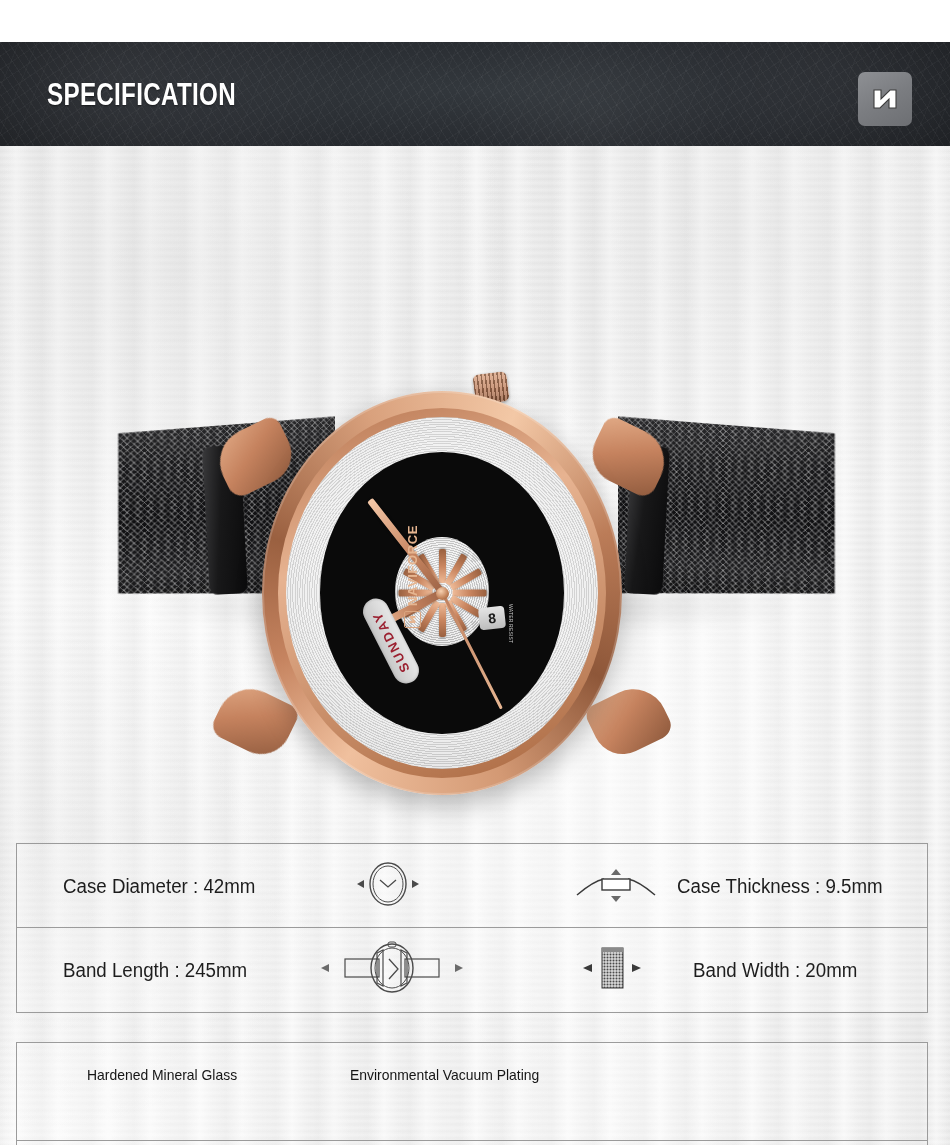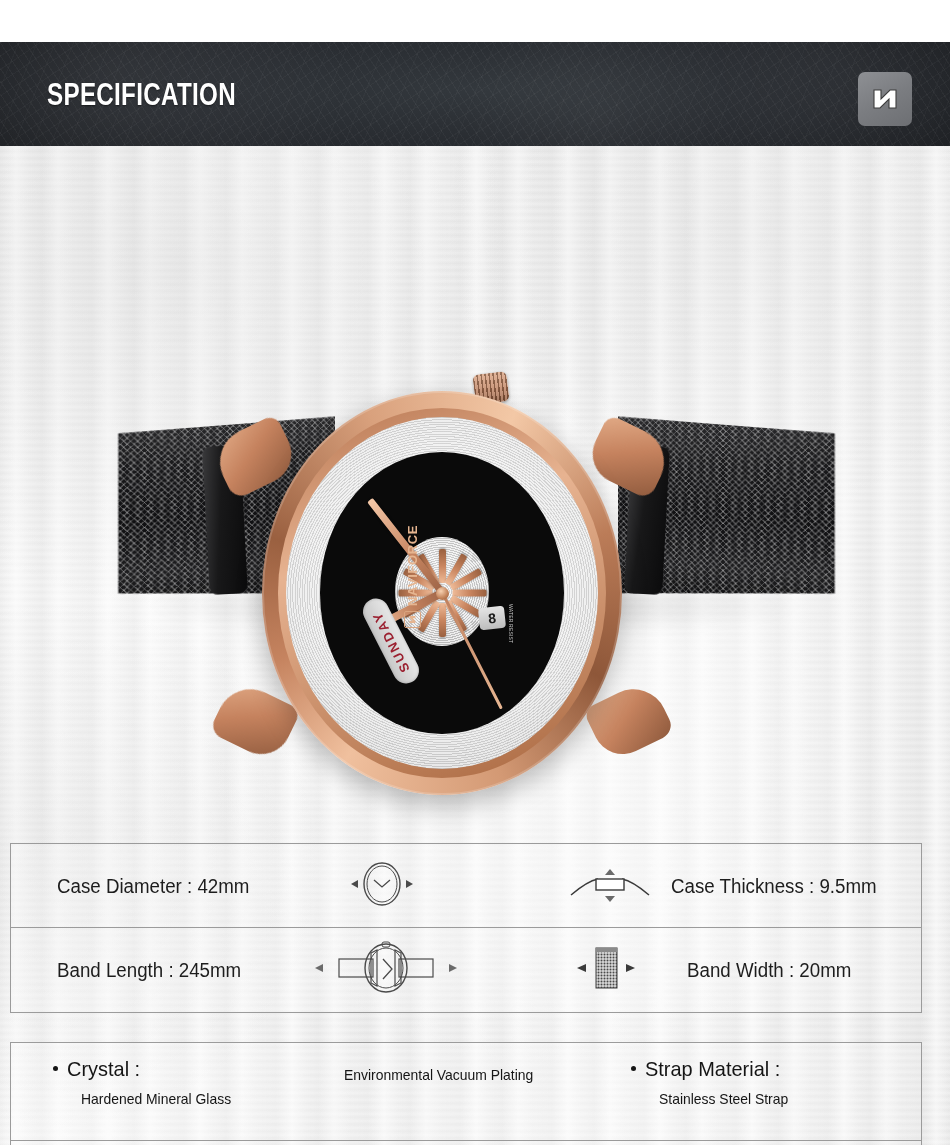"Case Diameter : 42mm" .panel { left: 10px -> 16px }
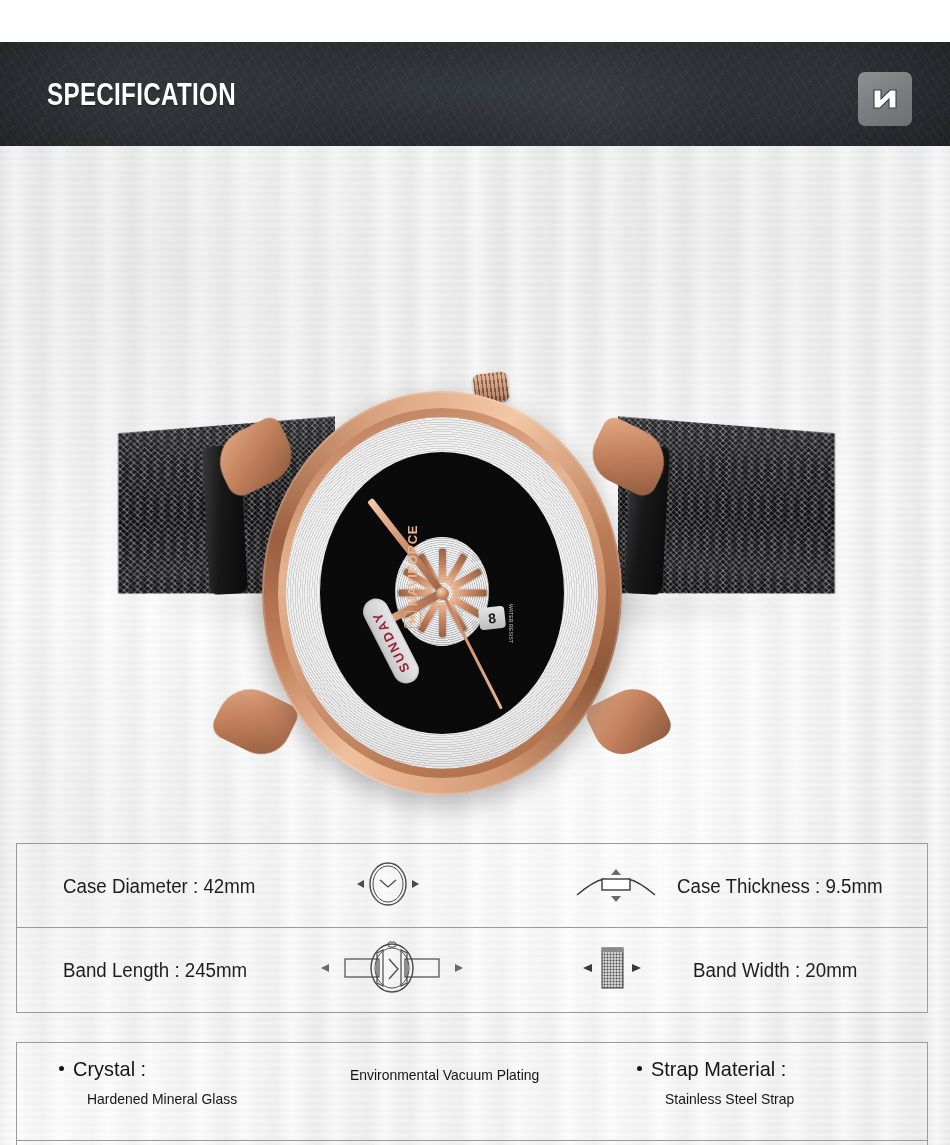"Crystal :" div.dlabel { html: <div> <span></span> <span>Crystal :</span> </div> -> none }
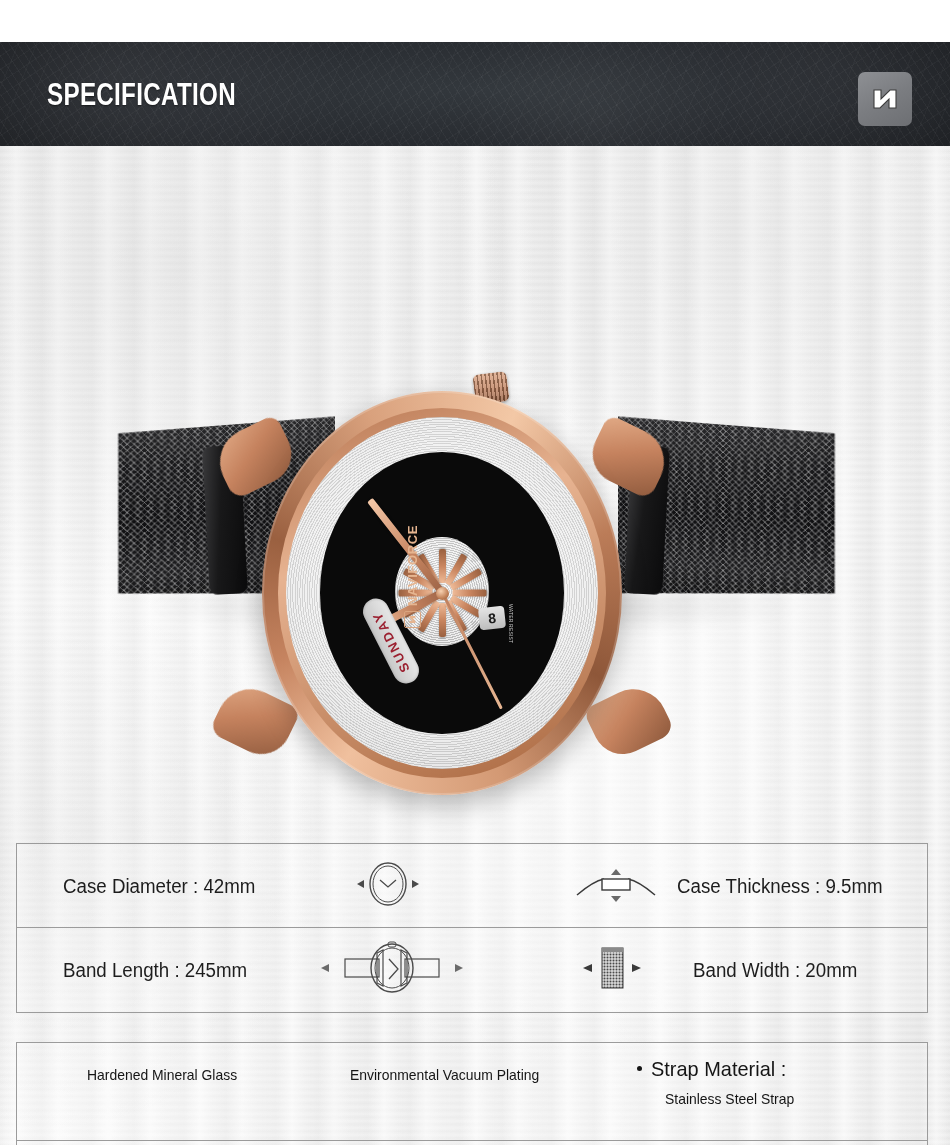"Strap Material :" div.dcell { html: <div> <div> <span></span> <span>Strap Material :</span> </div> <div>Stainless Steel Strap</div> </div> -> none }
